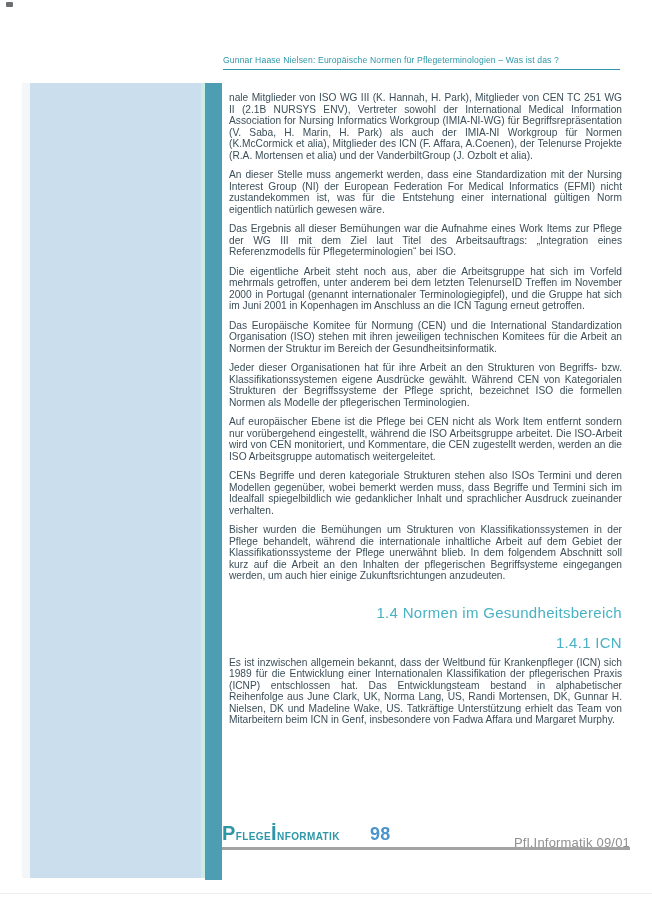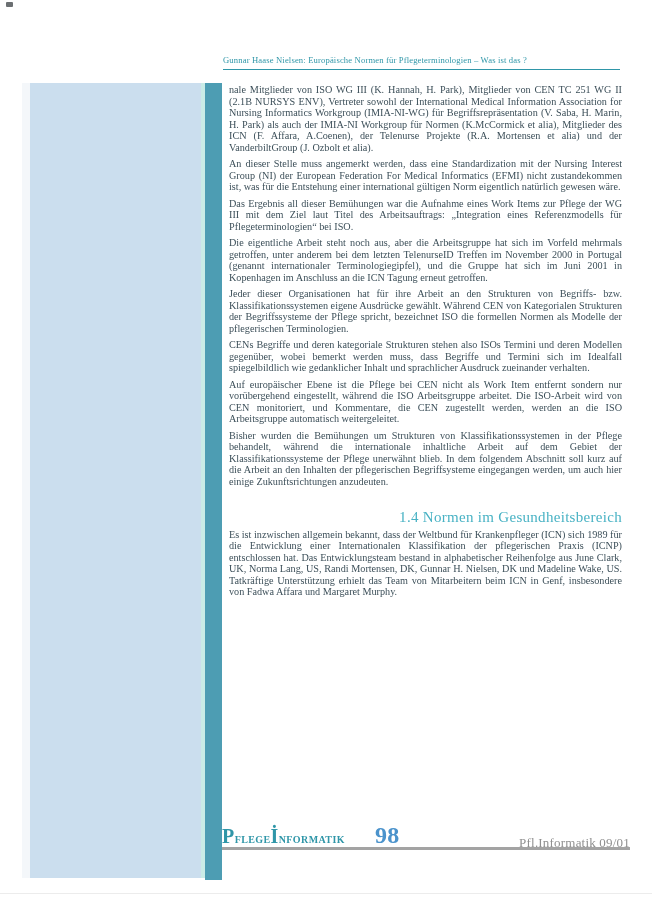"Gunnar Haase Nielsen: Europäische Normen" .page { font-family: Liberation Serif, serif -> Liberation Sans, sans-serif }
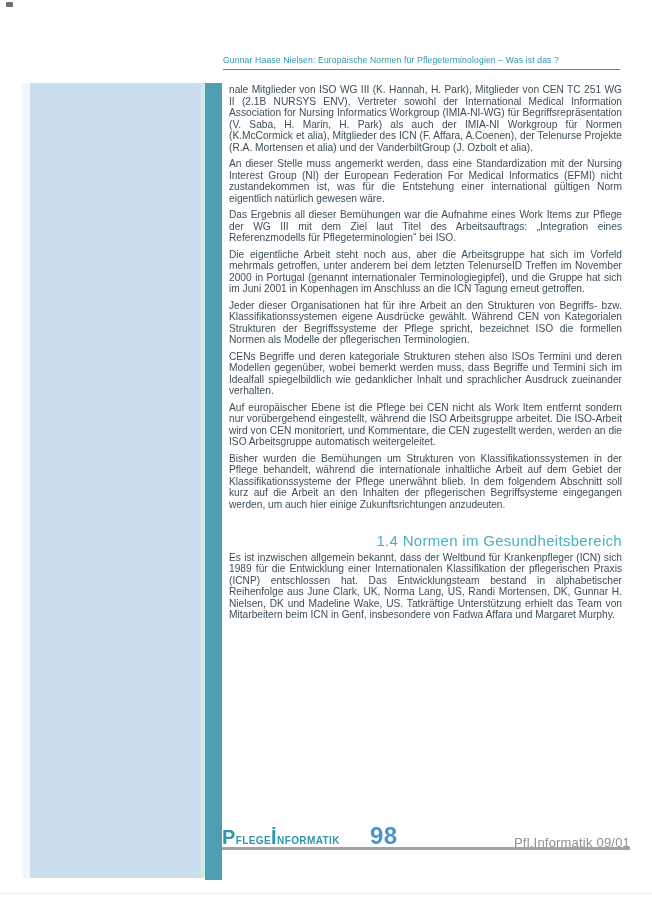"nale Mitglieder von ISO WG" .content p { margin: 0 0 5px 0 -> 8px 0 5px 0 }
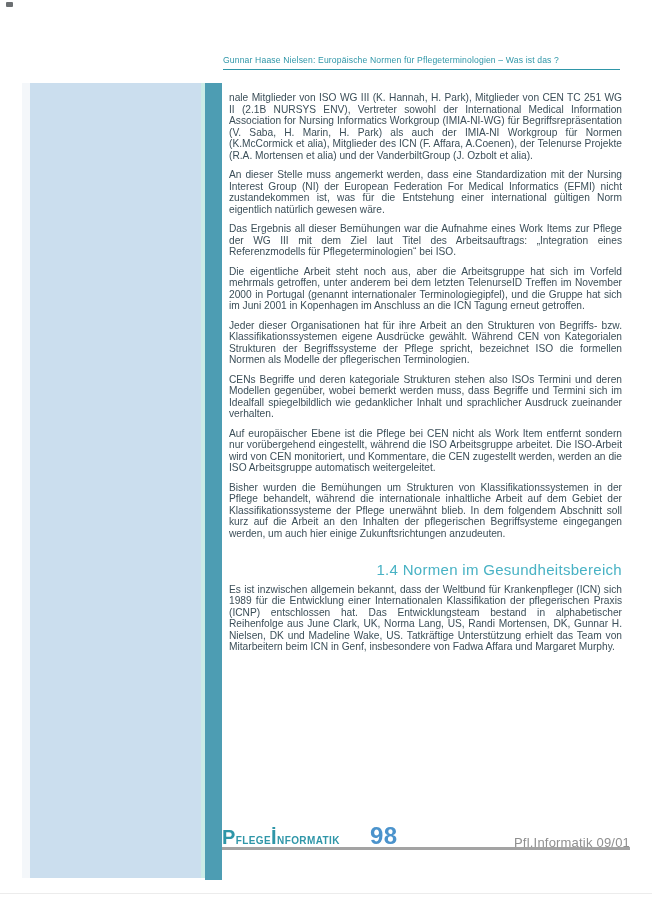"Das Europäische Komitee für Normung" p { html: none -> <p>Das Europäische Komitee für Normung (CEN) und die International Standardization Organisation (ISO) stehen mit ihren jeweiligen technischen Komitees für die Arbeit an Normen der Struktur im Bereich der Gesundheitsinformatik.</p> }
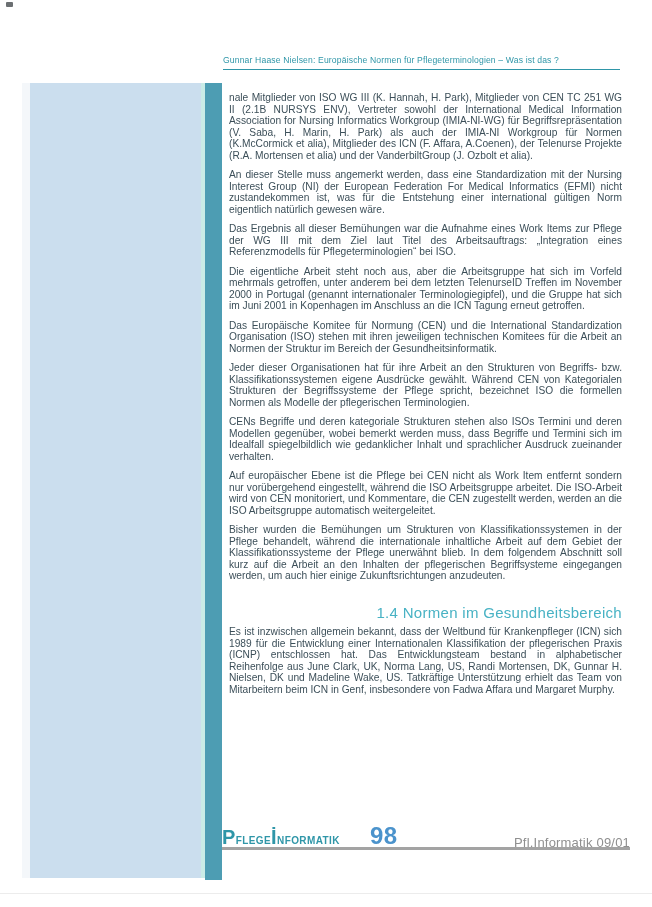"CENs Begriffe und deren kategoriale" p { order: before "Auf europäischer Ebene ist die" -> after "Auf europäischer Ebene ist die" }
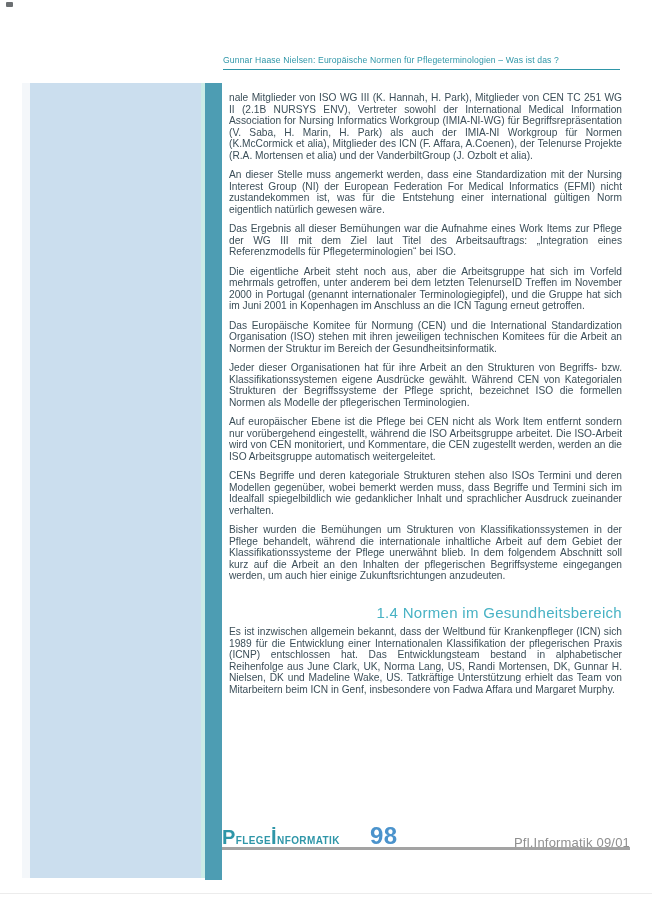"1.4.1 ICN" div.section-heading { html: none -> <div>1.4.1 ICN</div> }
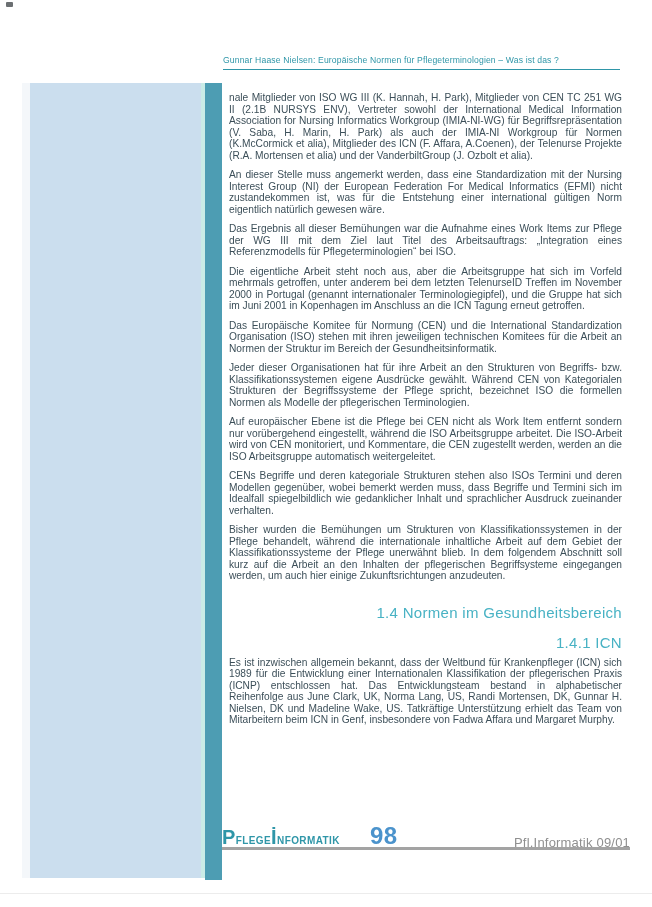"98" .footer-logo .num { font-size: 24px -> 18px }
